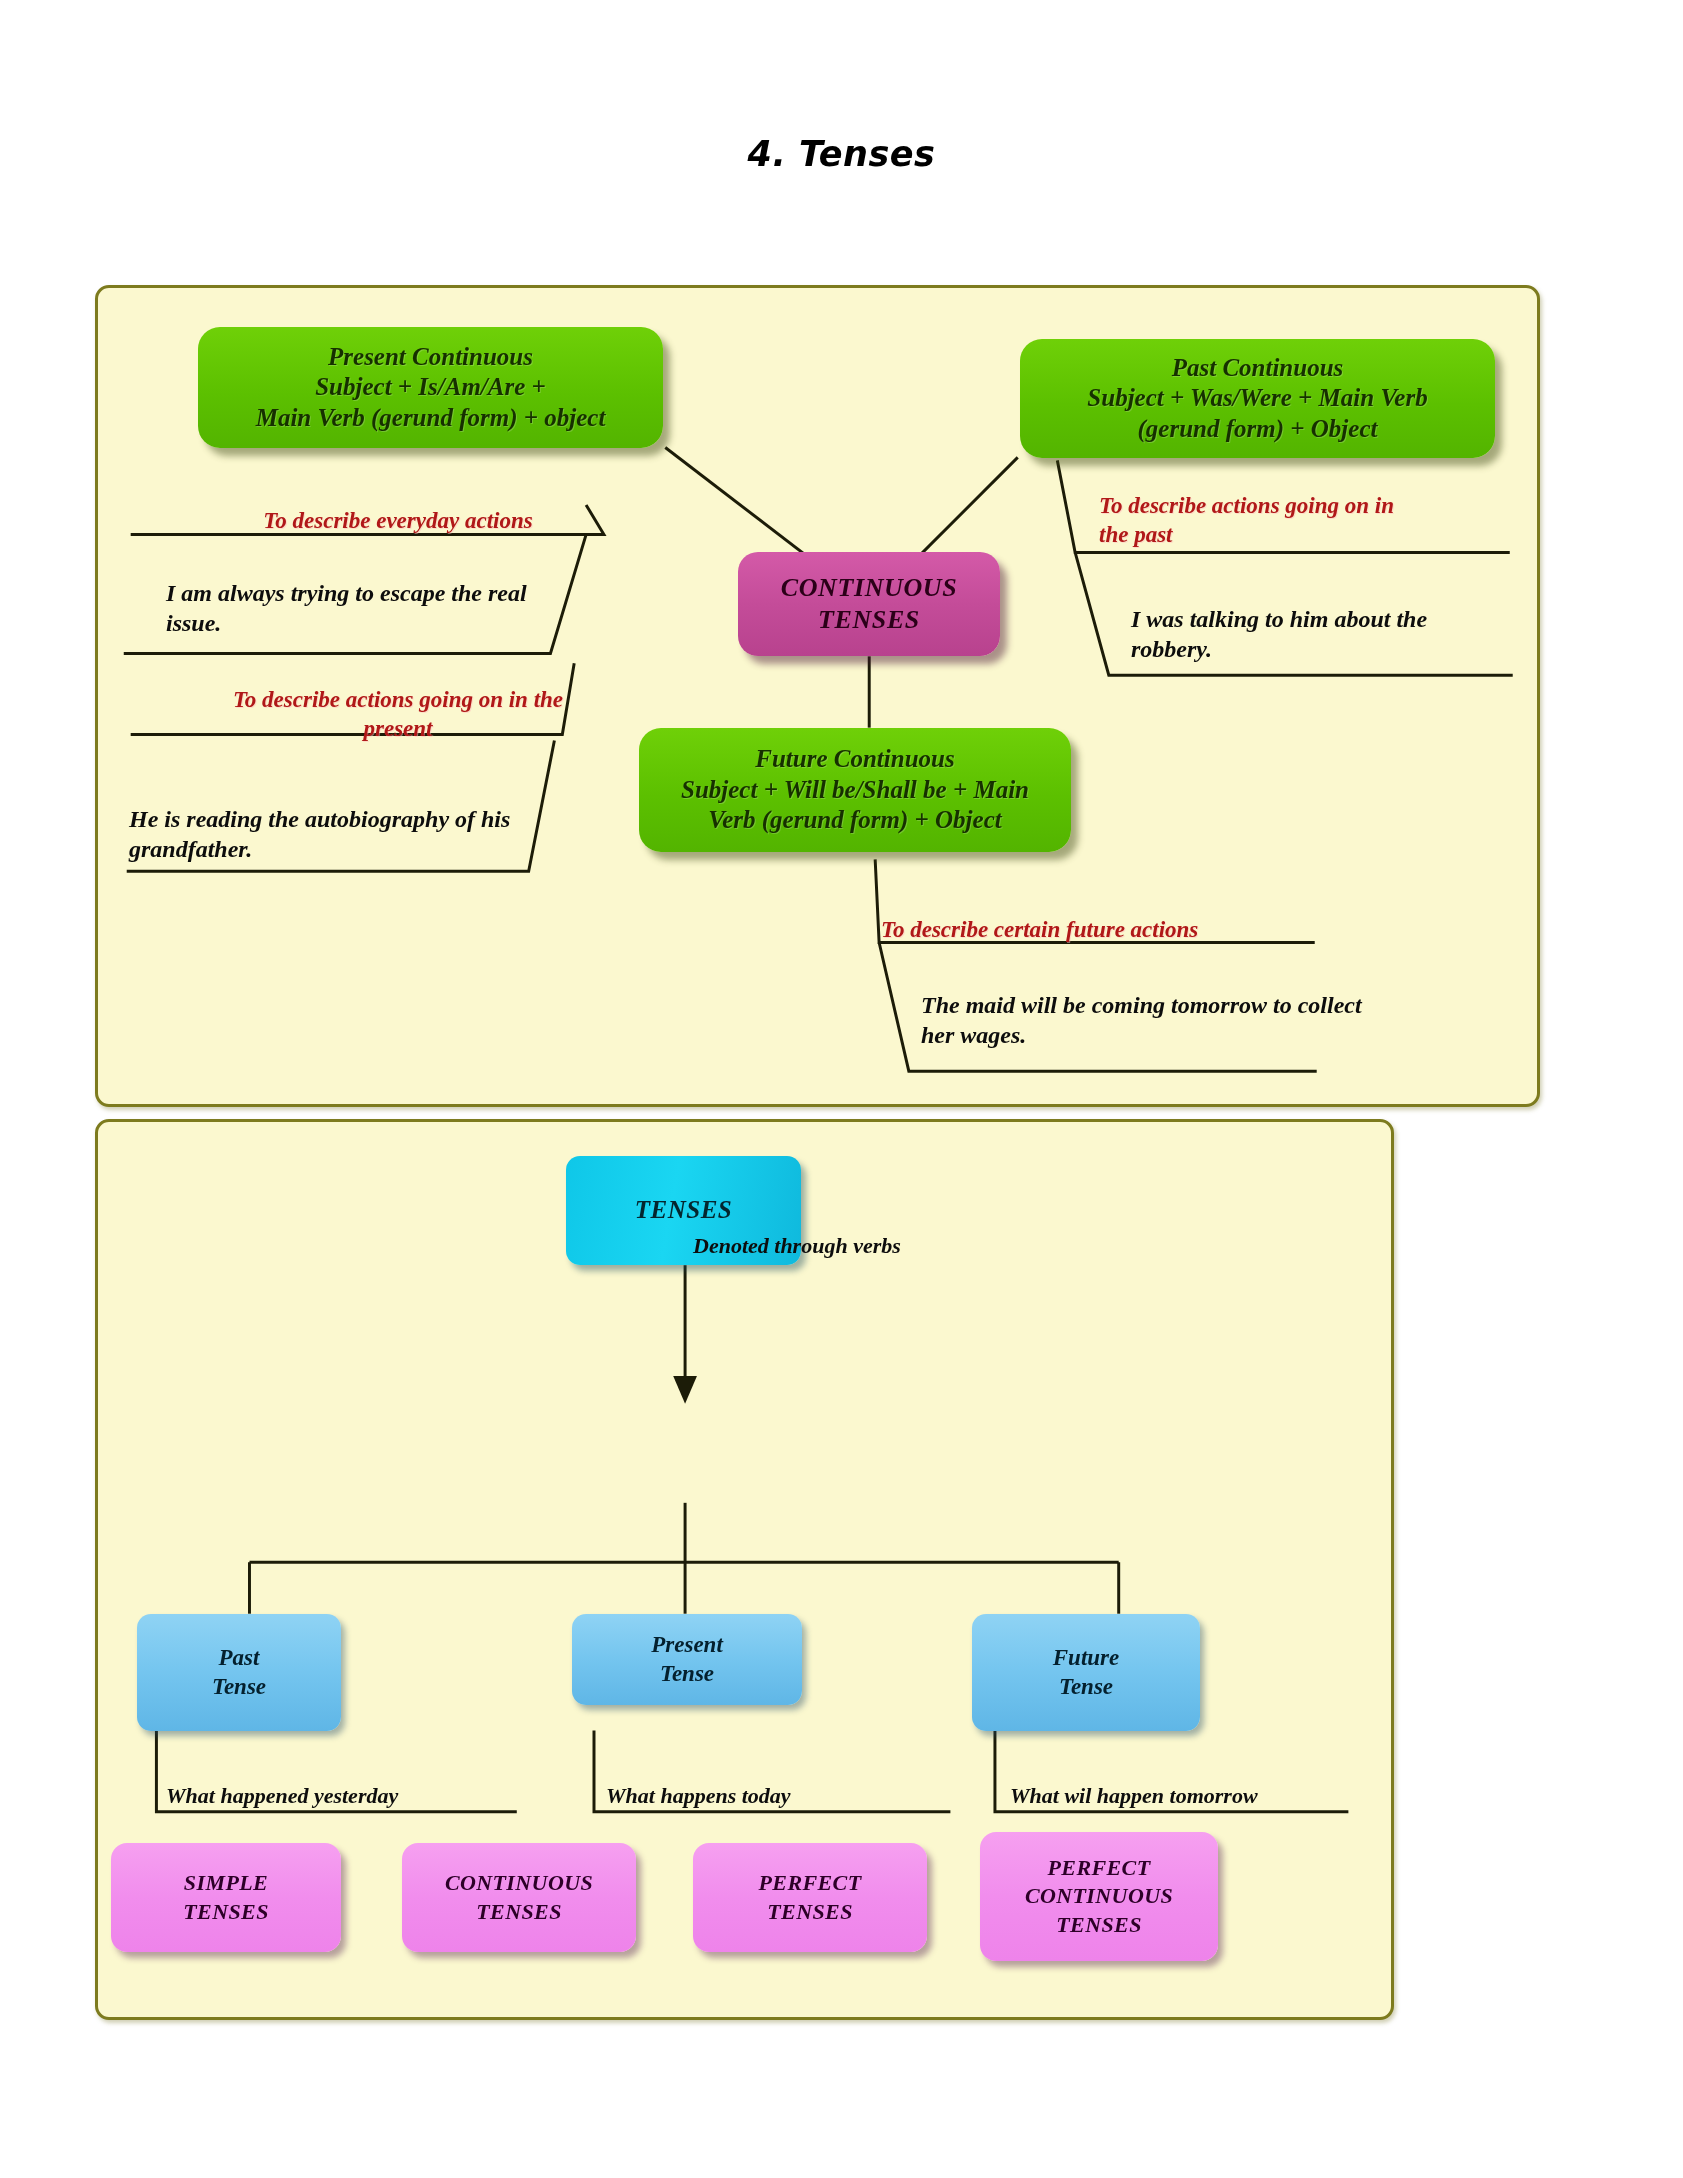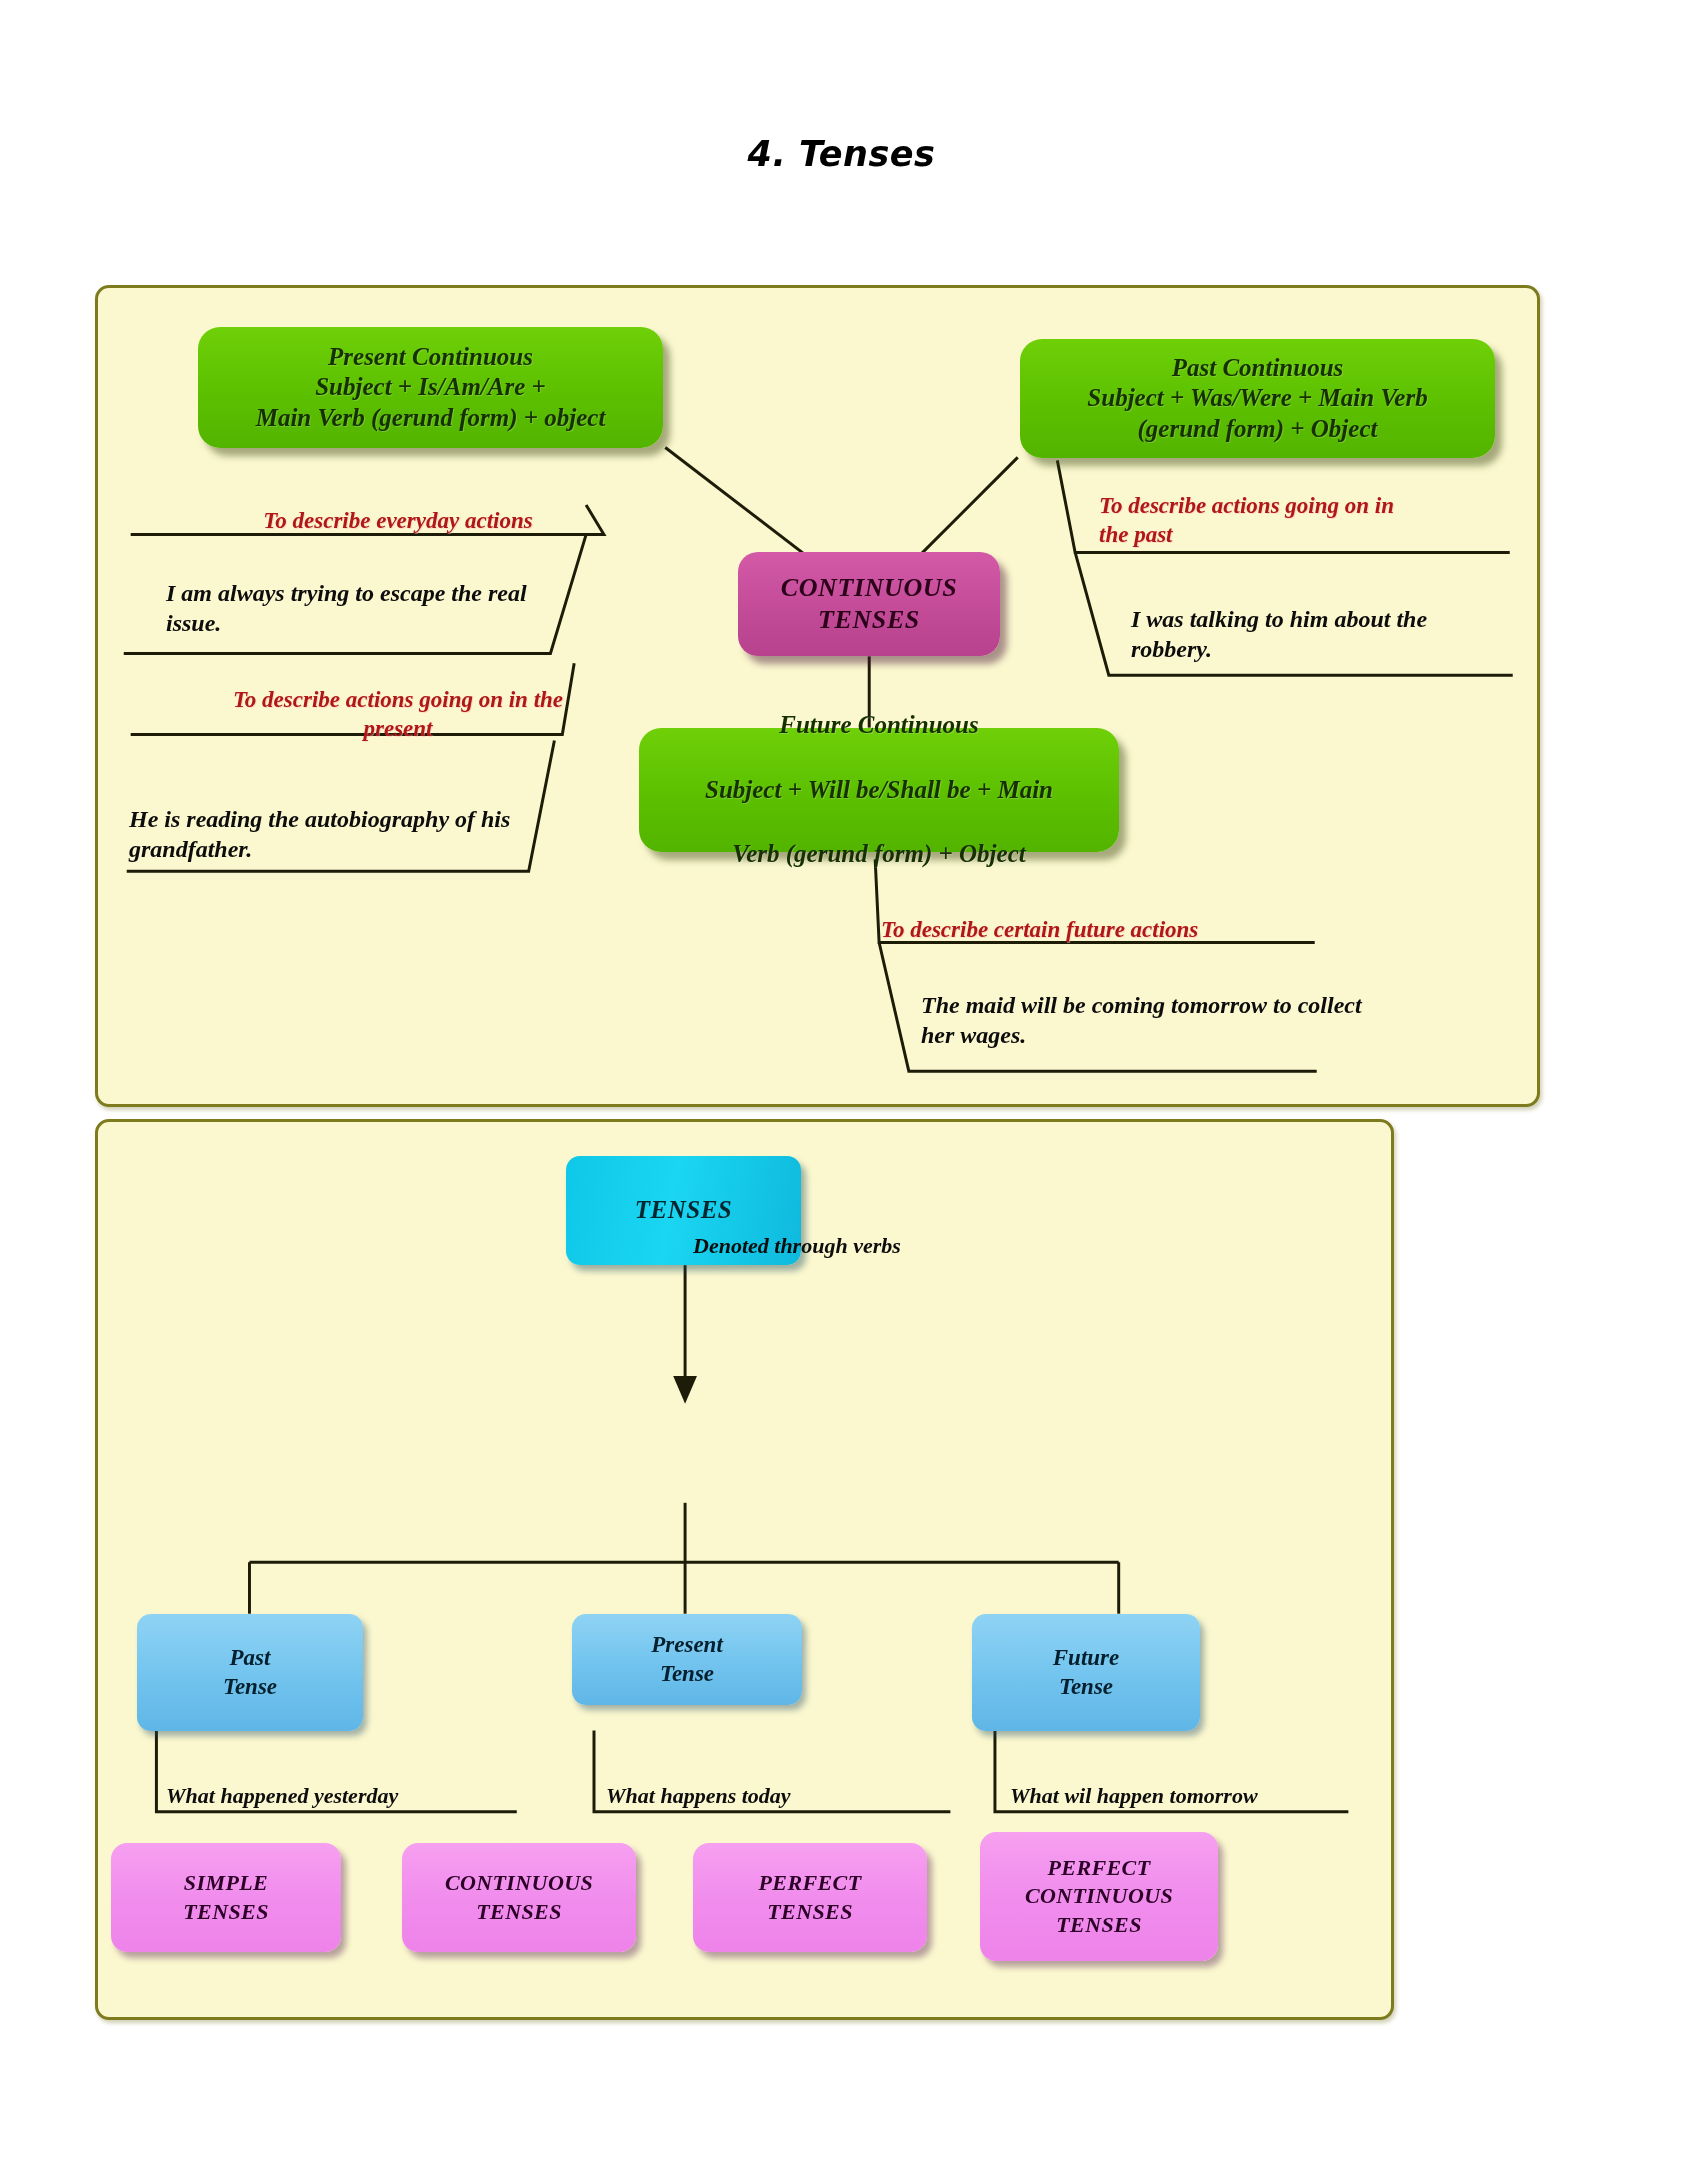"Future Continuous" #node-future-continuous { gap: 34px -> none; width: 480px -> 432px }
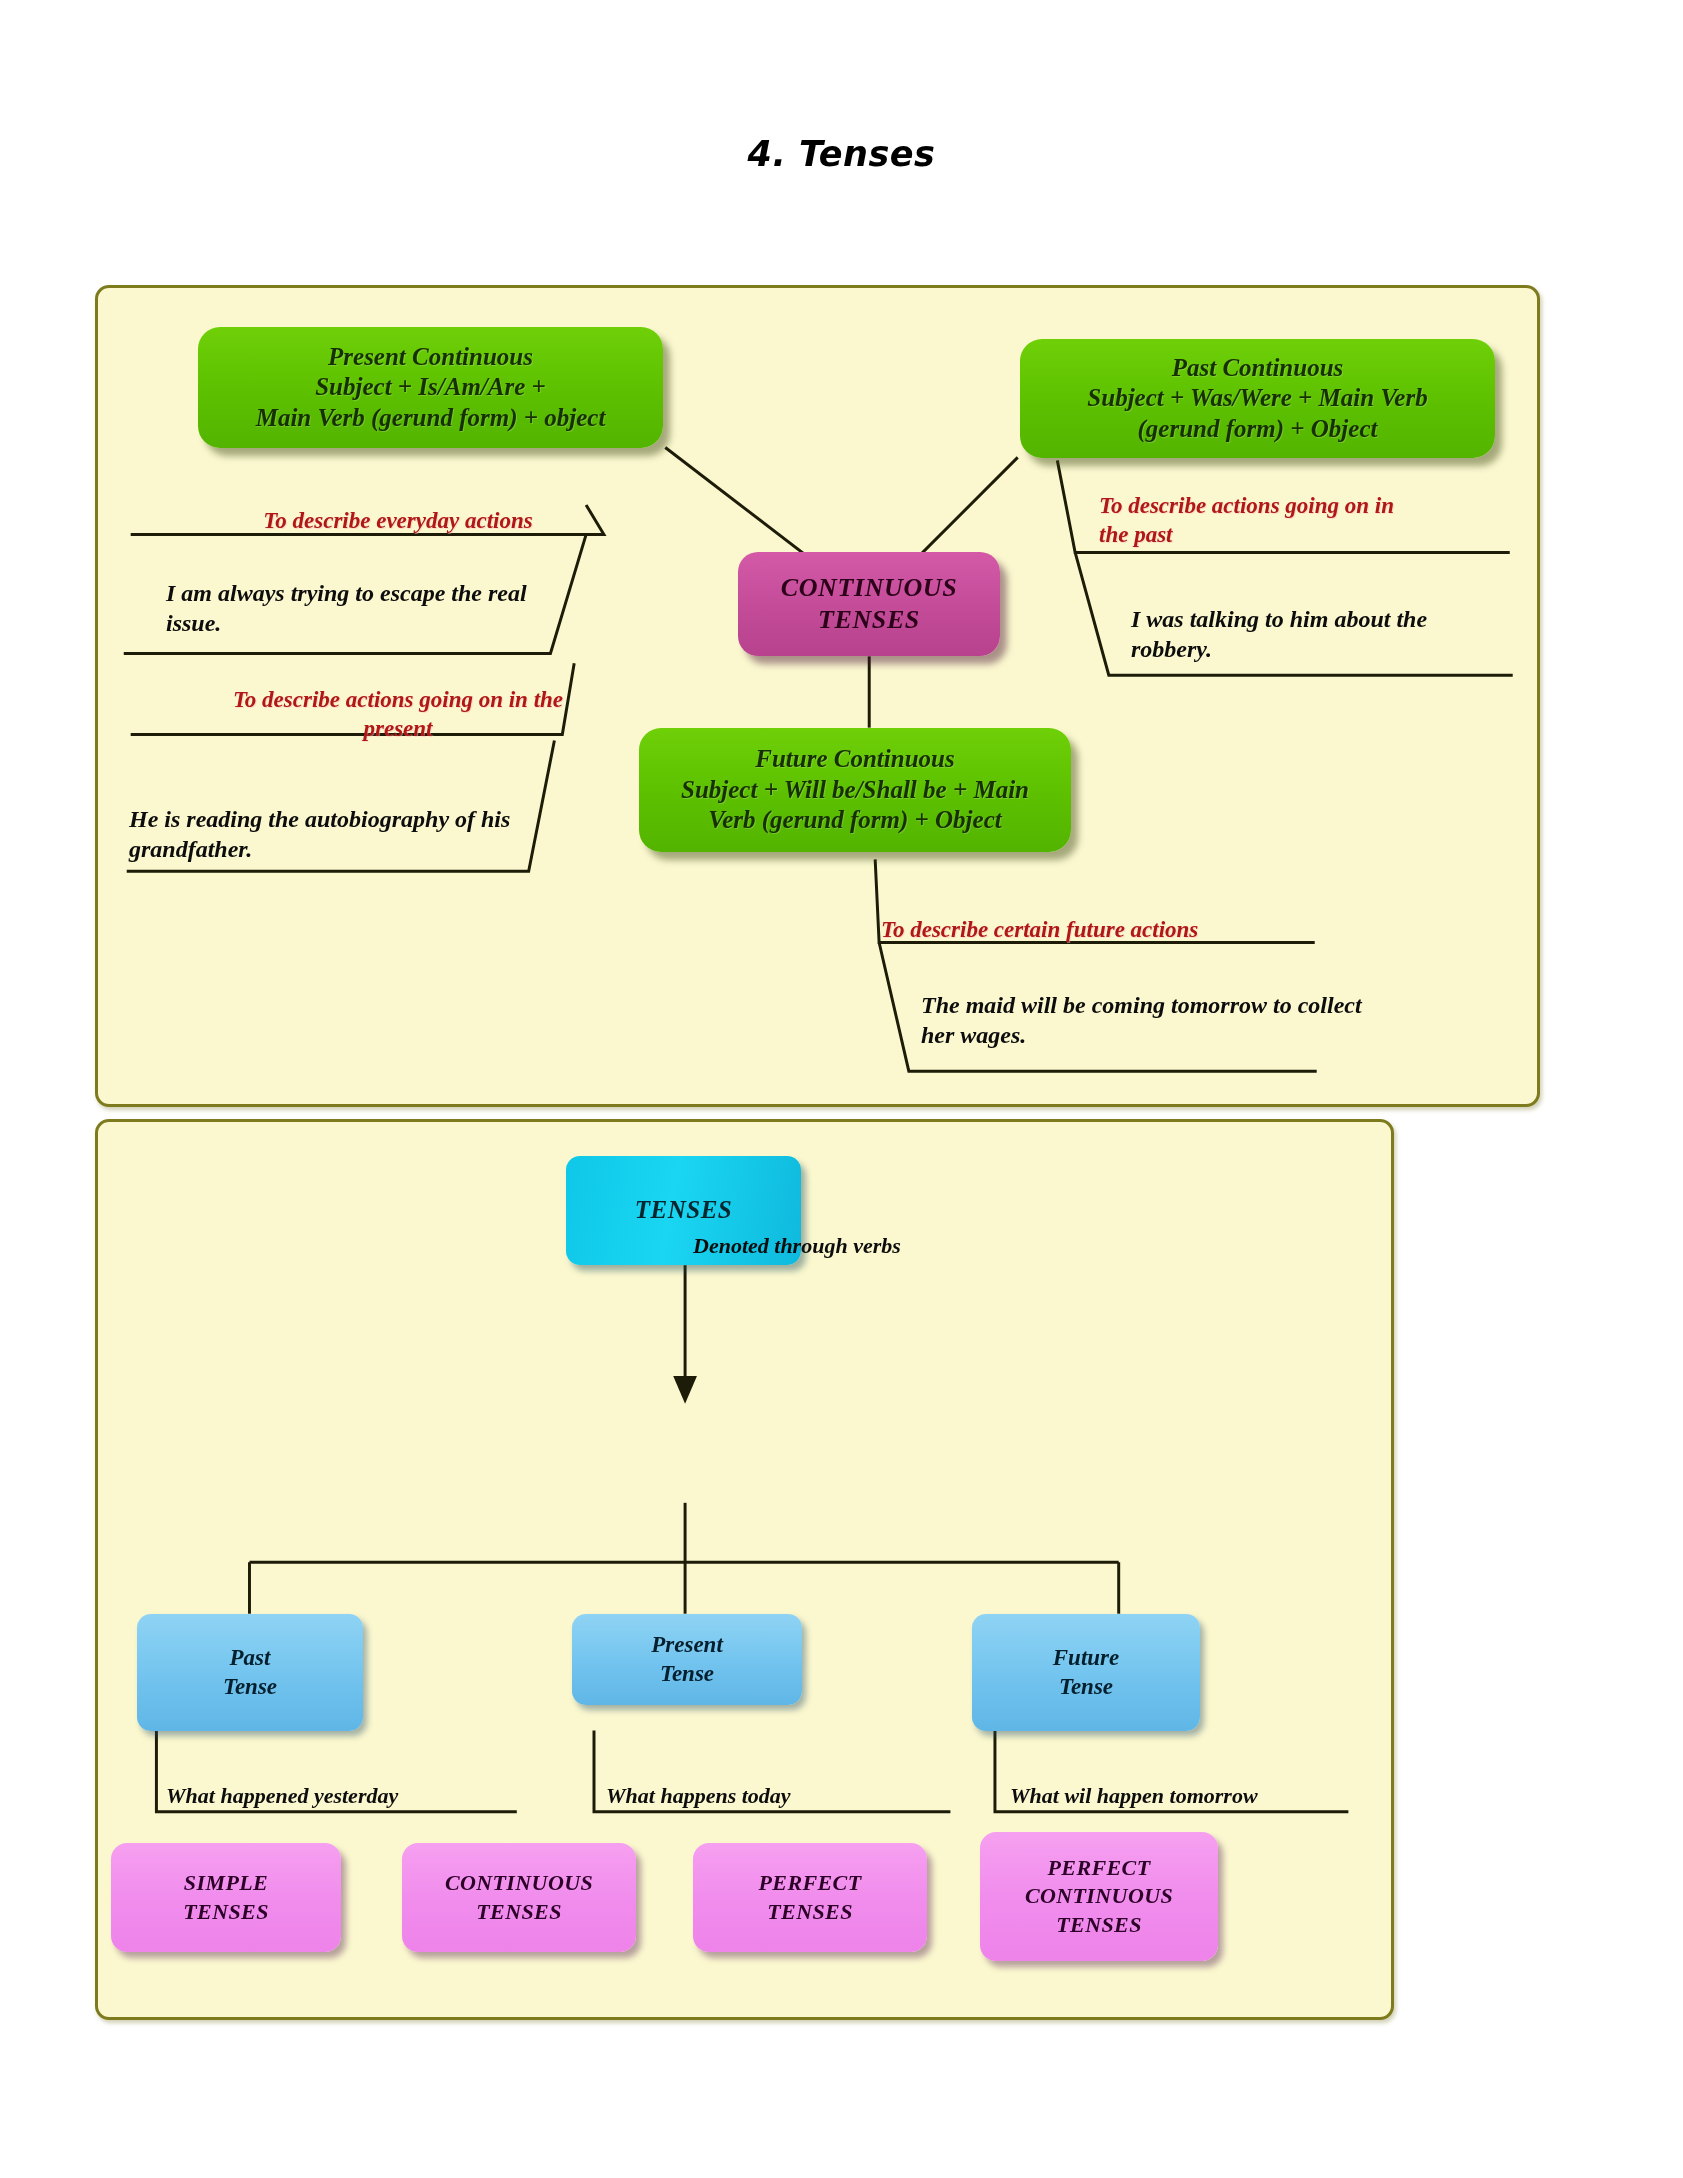"Past" #node-past-tense { width: 226px -> 204px }
